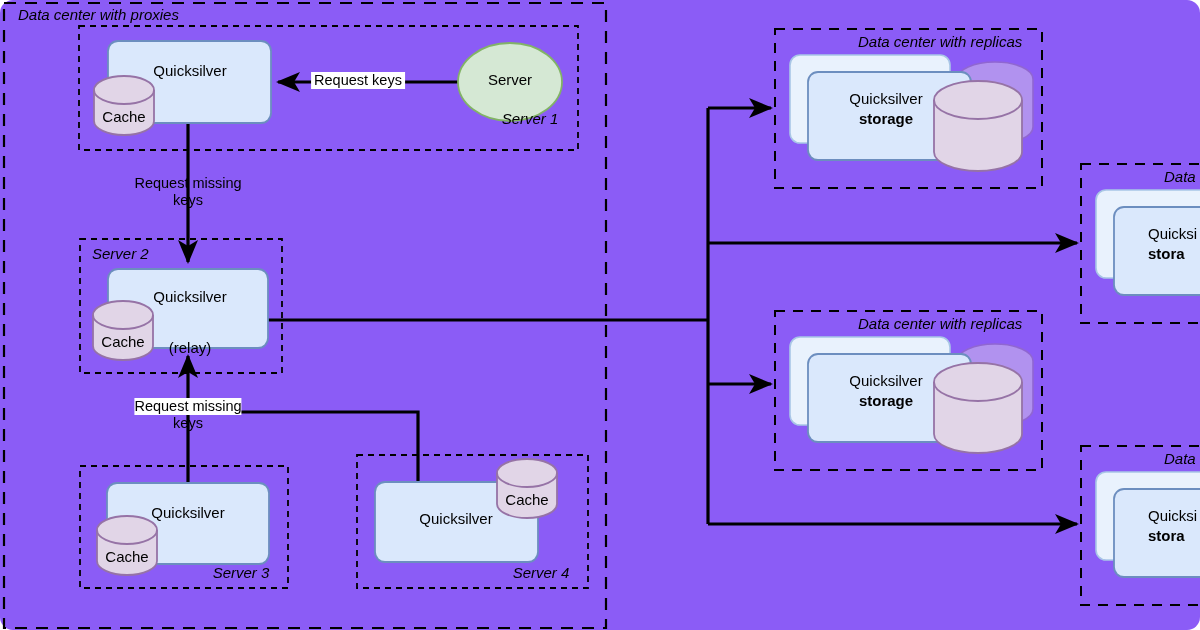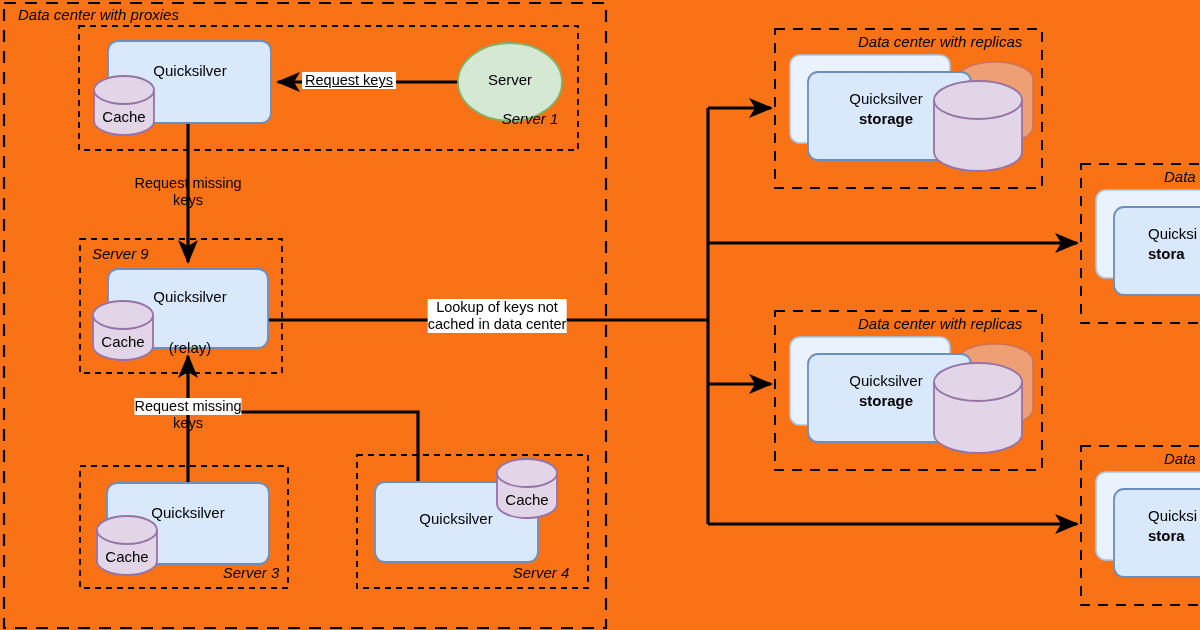"Data center with proxies" #stage { background: #f97316 -> #8b5cf6; border-radius: none -> 13px }
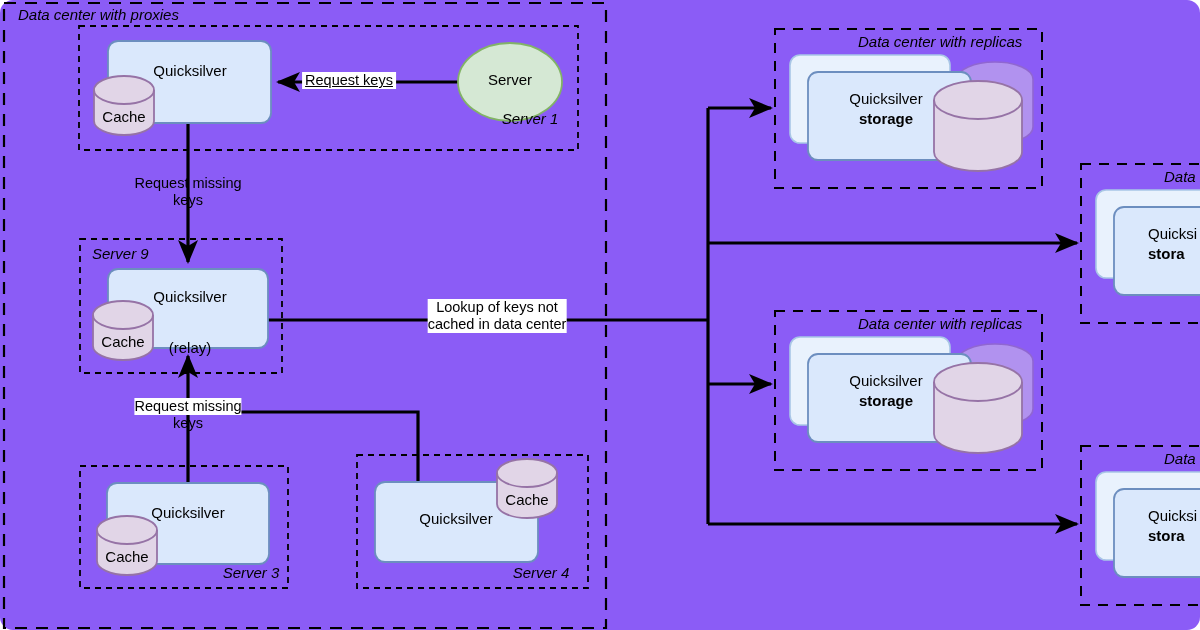"Request keys" div.lbl-wrap { left: 349px -> 358px; text-decoration: underline -> none }
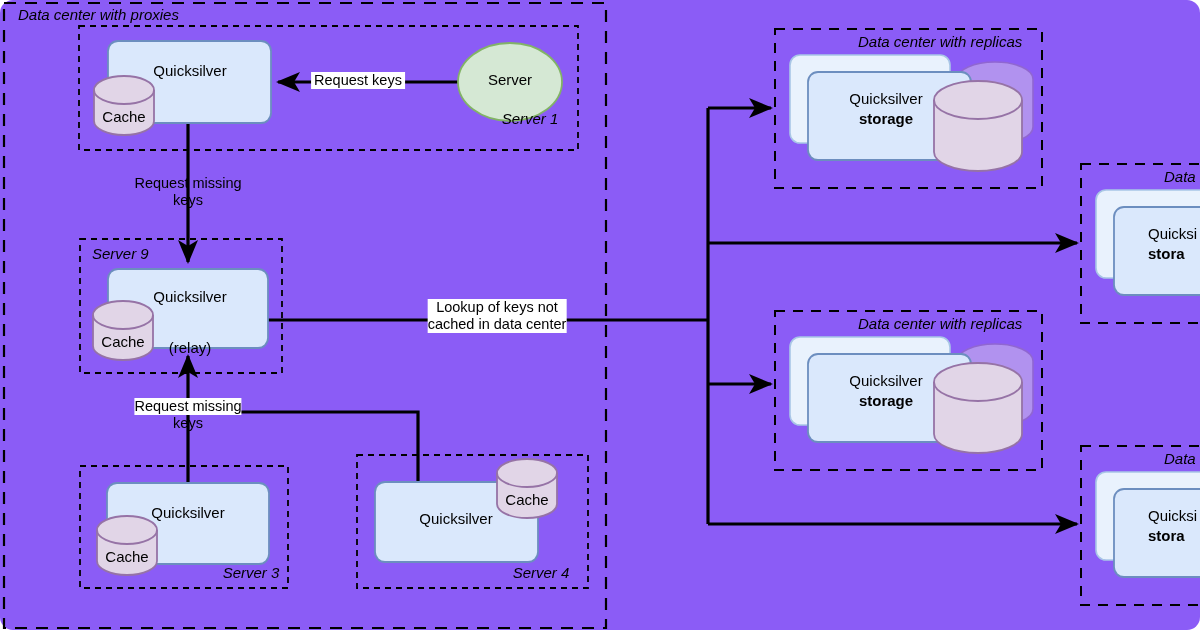"Server 9" div.txt { text: 9 -> 2 }
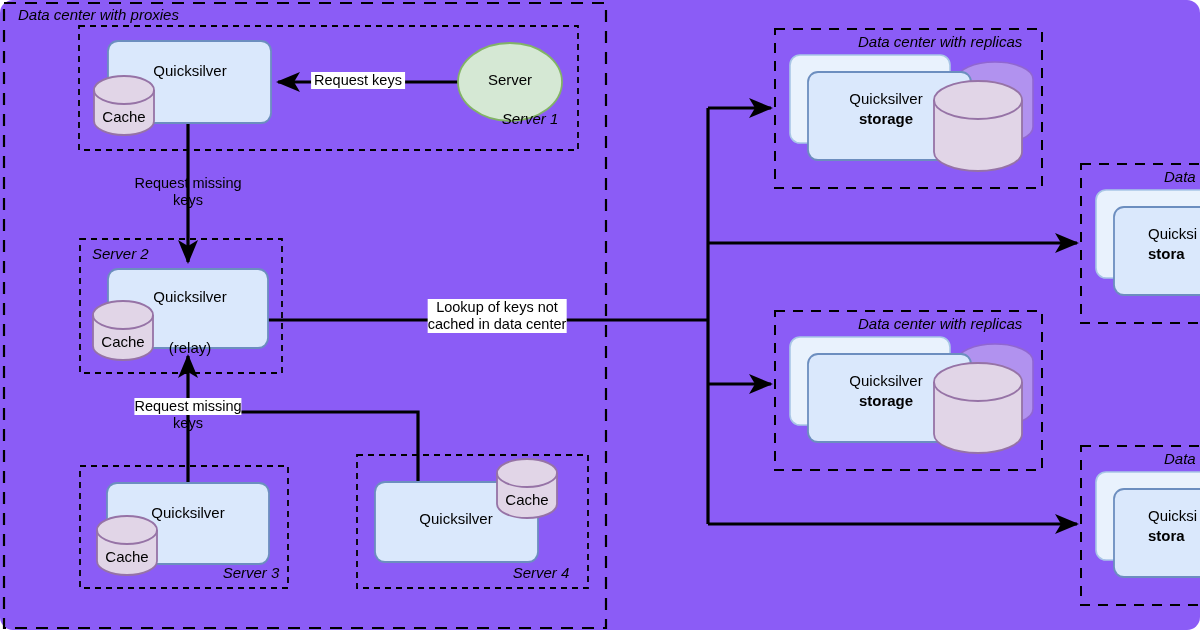"Lookup of keys not" div.lbl-wrap { html: <div> <div>Lookup of keys not</div> <div>cached in data center</div> </div> -> none }
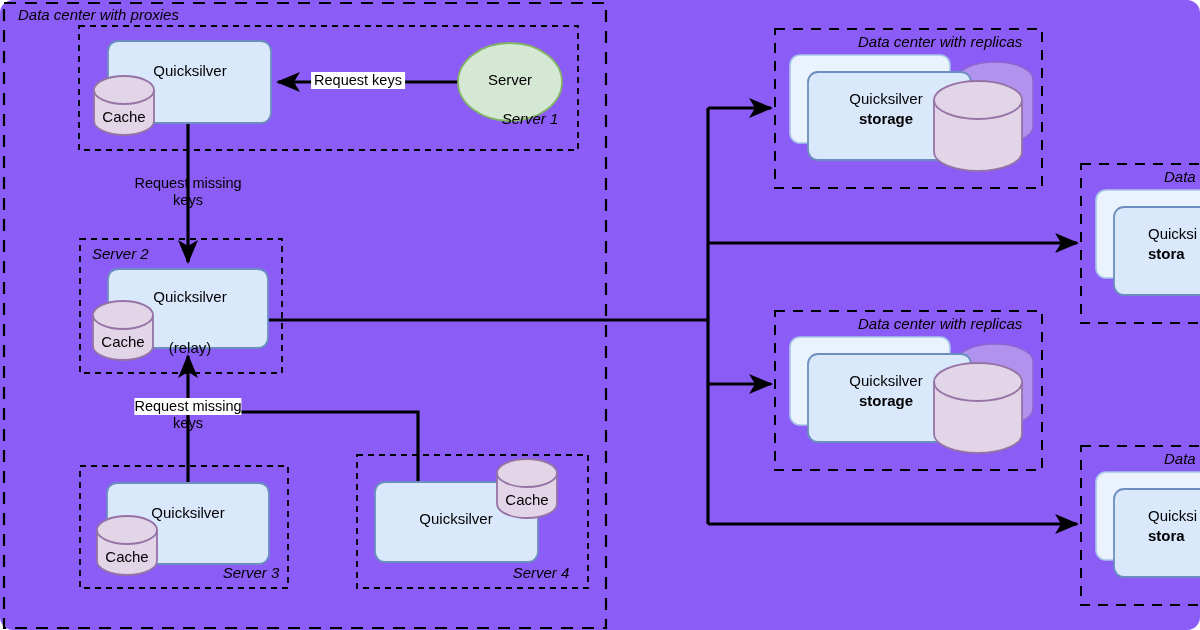"Server 3" div.txt { left: 251px -> 241px }
